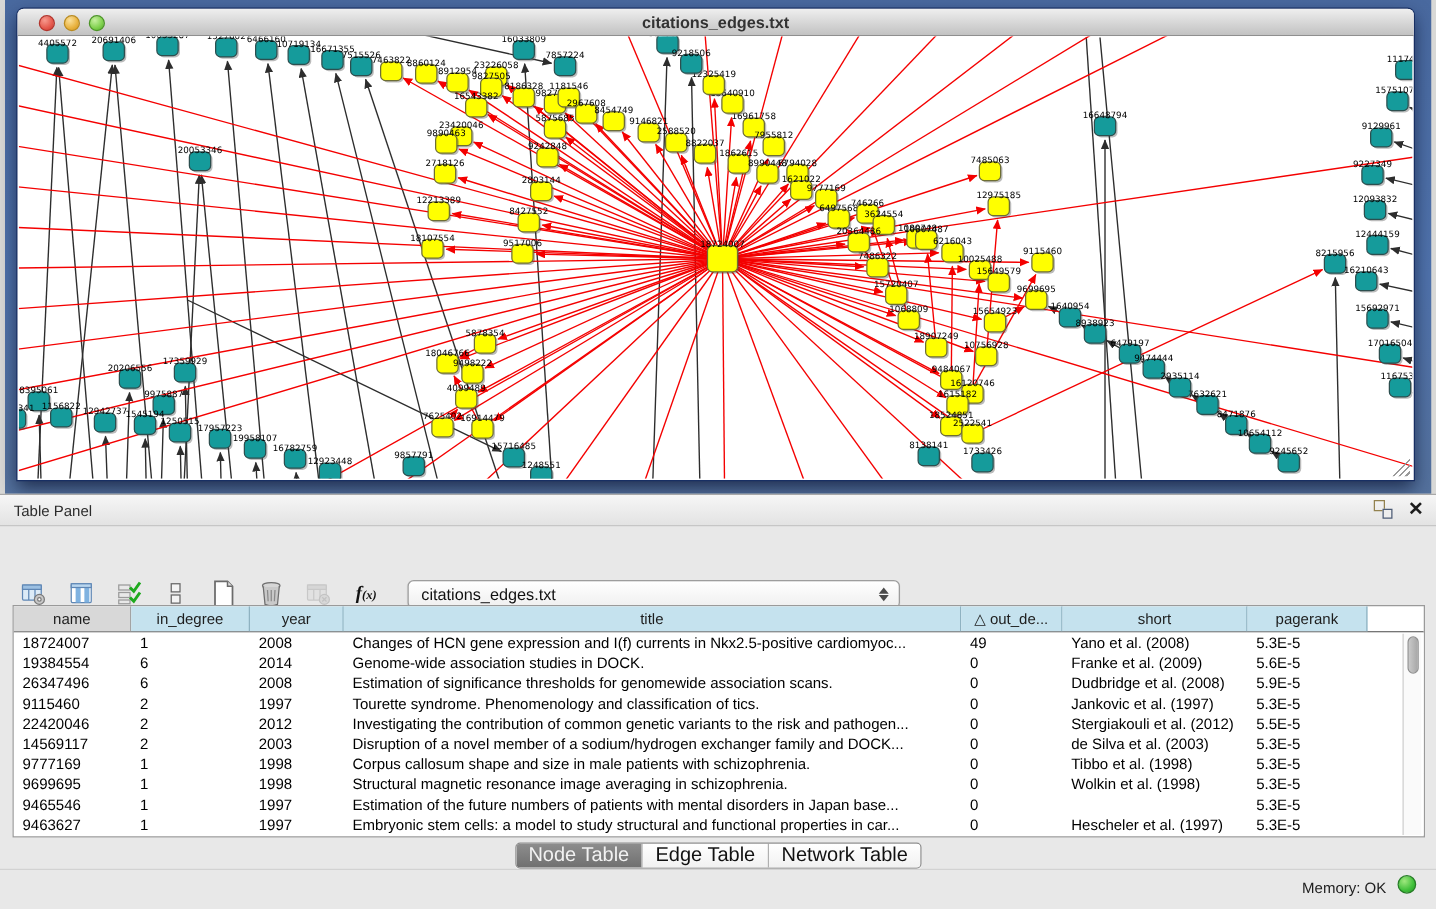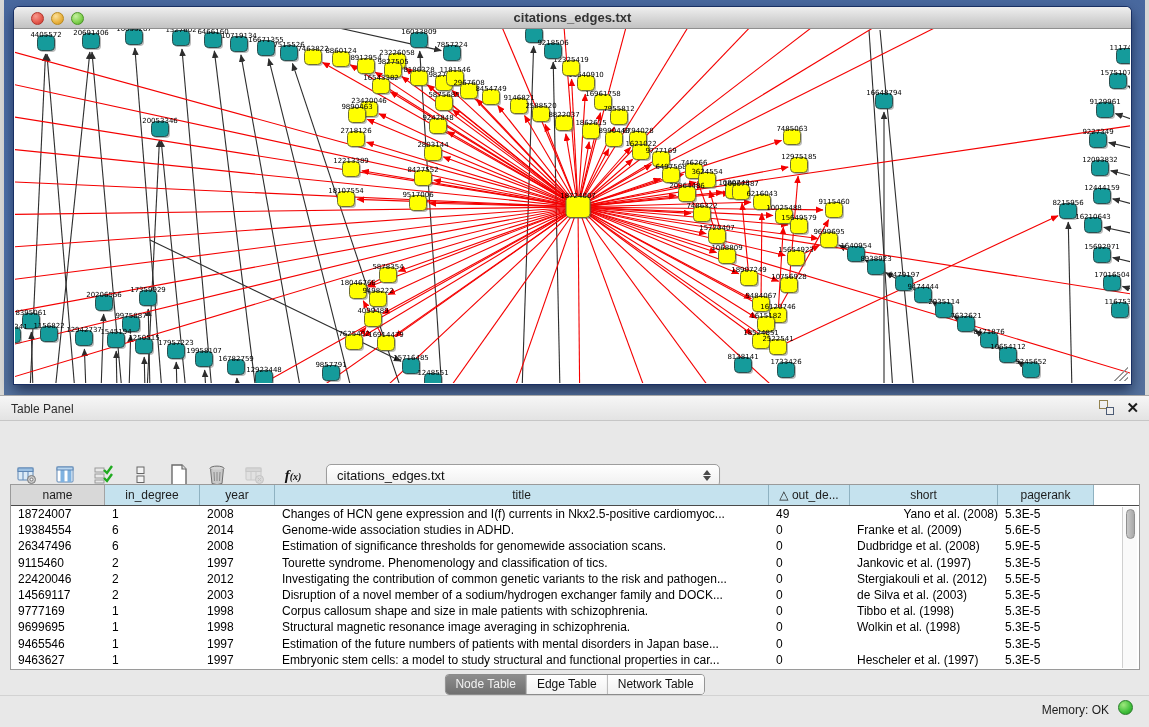"Yano et al. (2008)" div.td { text-align: right -> none }
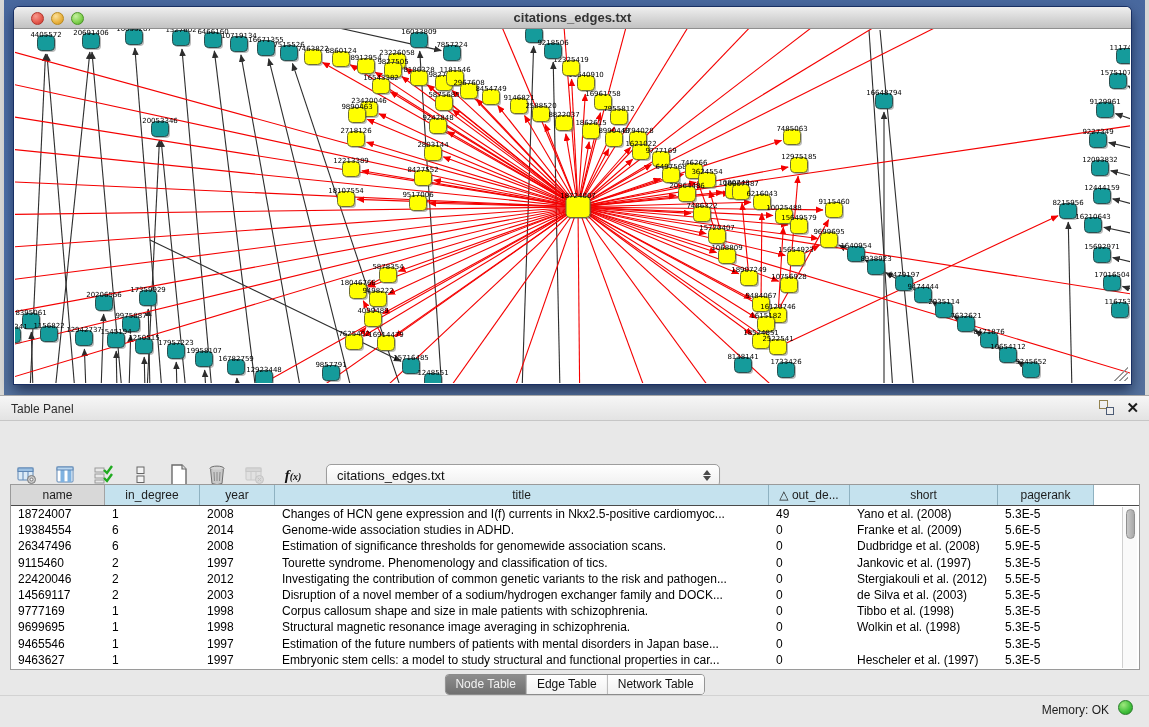"Genome-wide association studies in ADHD." div.td { text: ADHD -> DOCK }
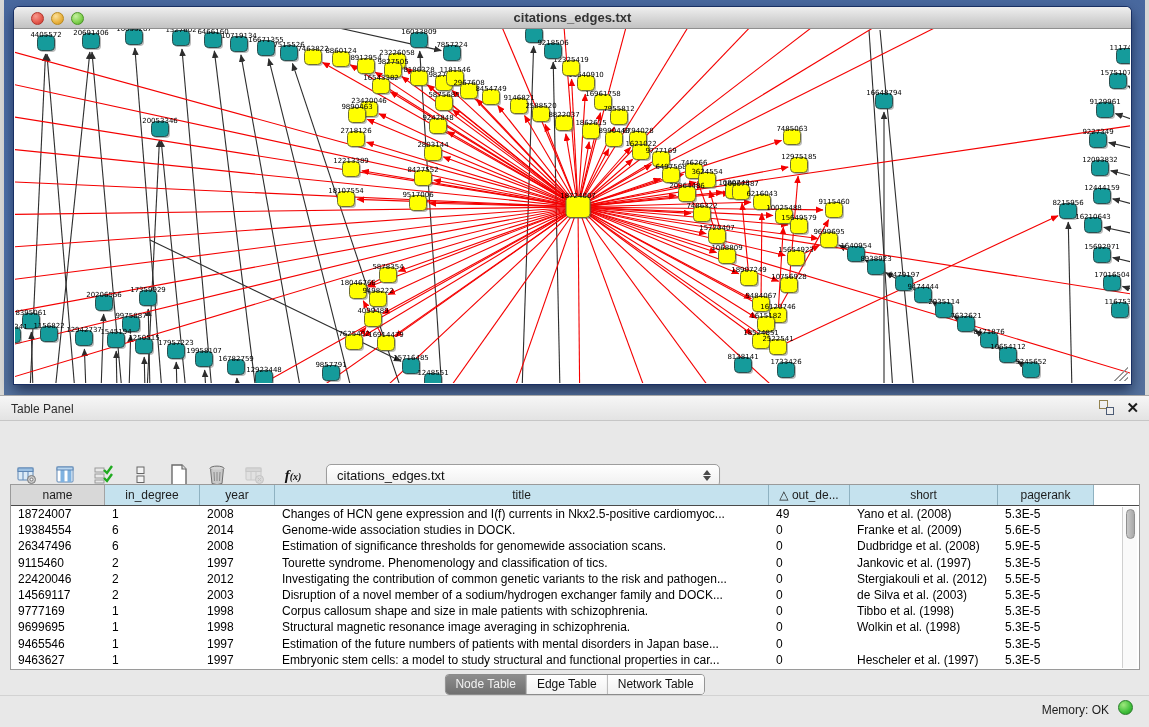"Node Table" .tab { font-size: 12px -> 16px }
